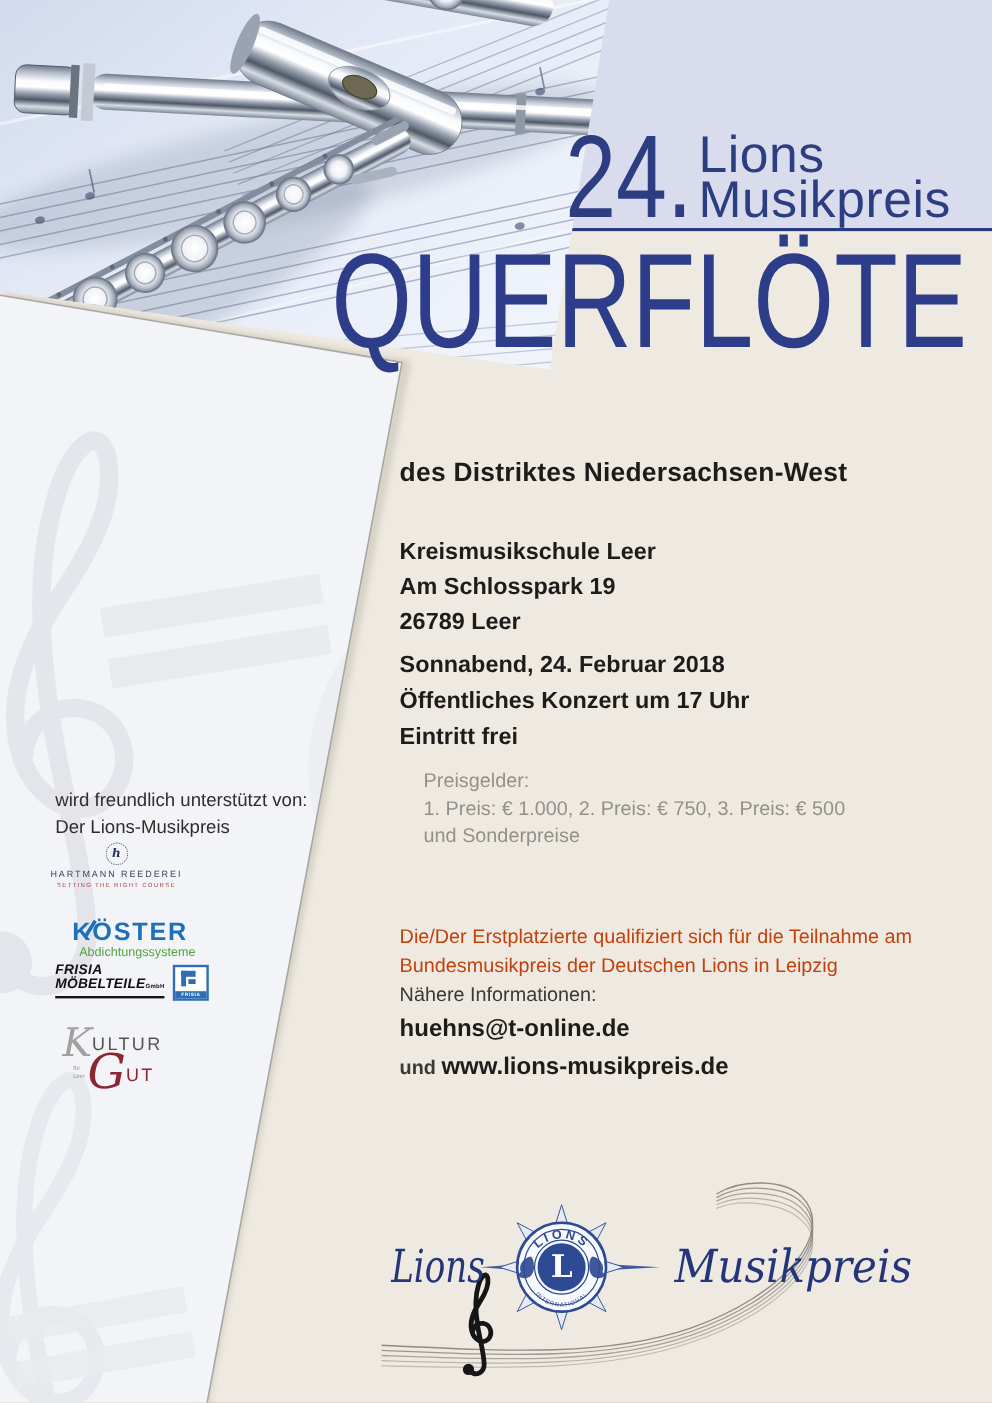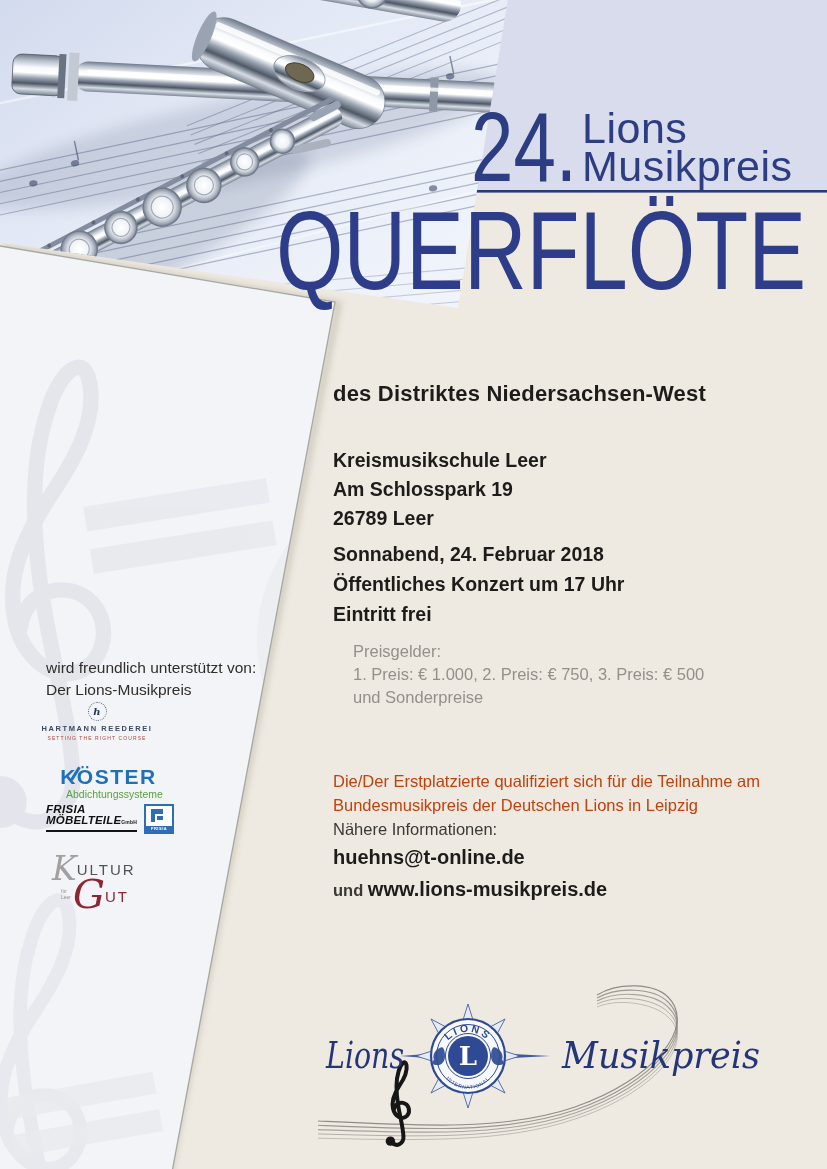"HARTMANN REEDEREI" .h-name { font-weight: bold -> normal }
